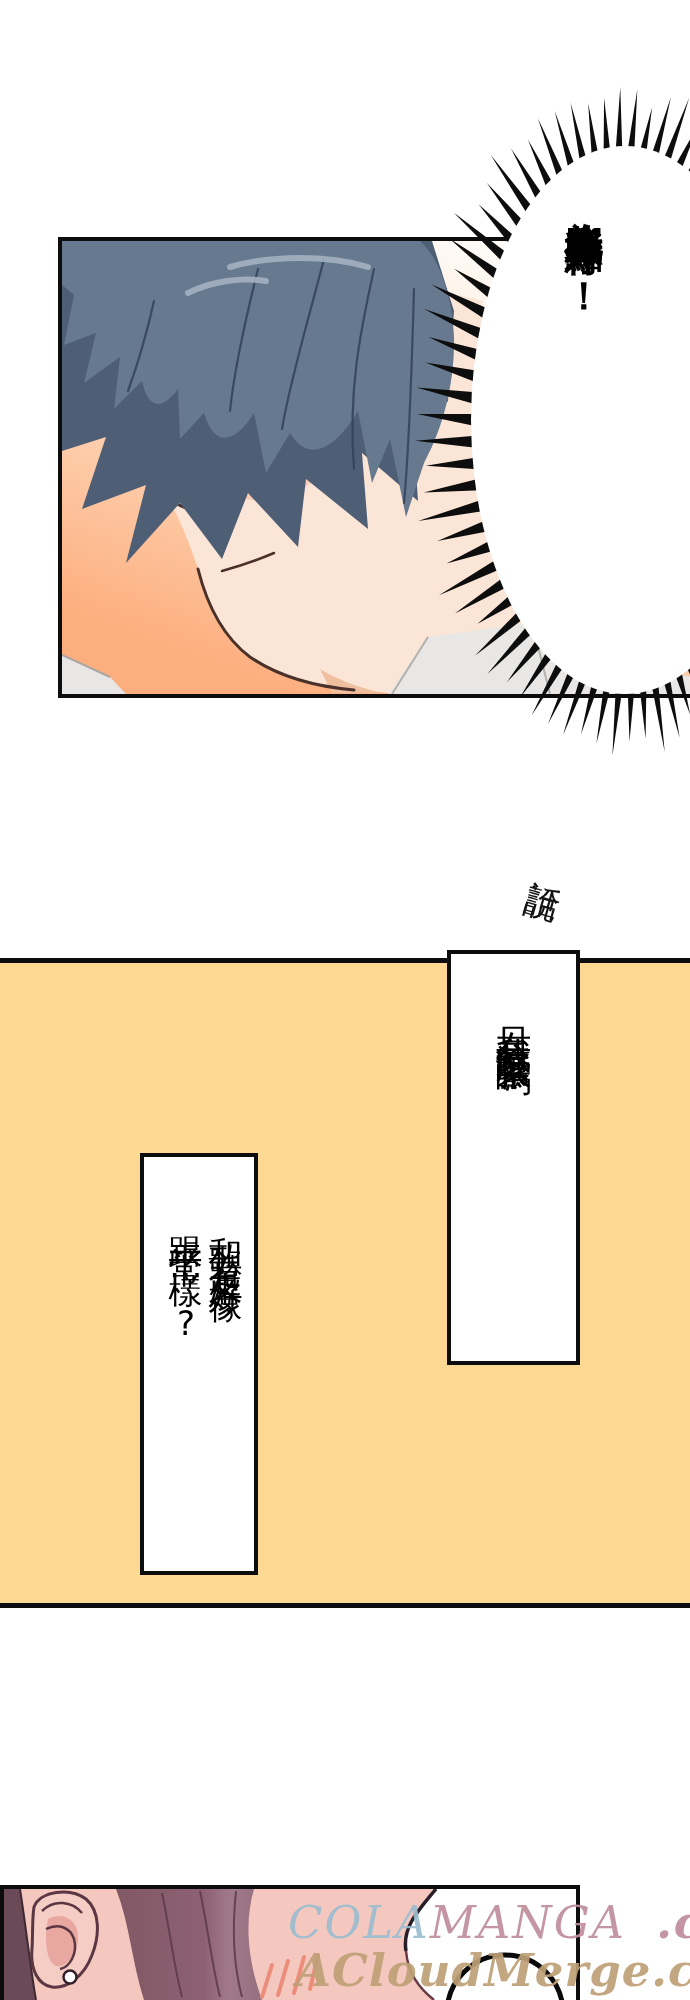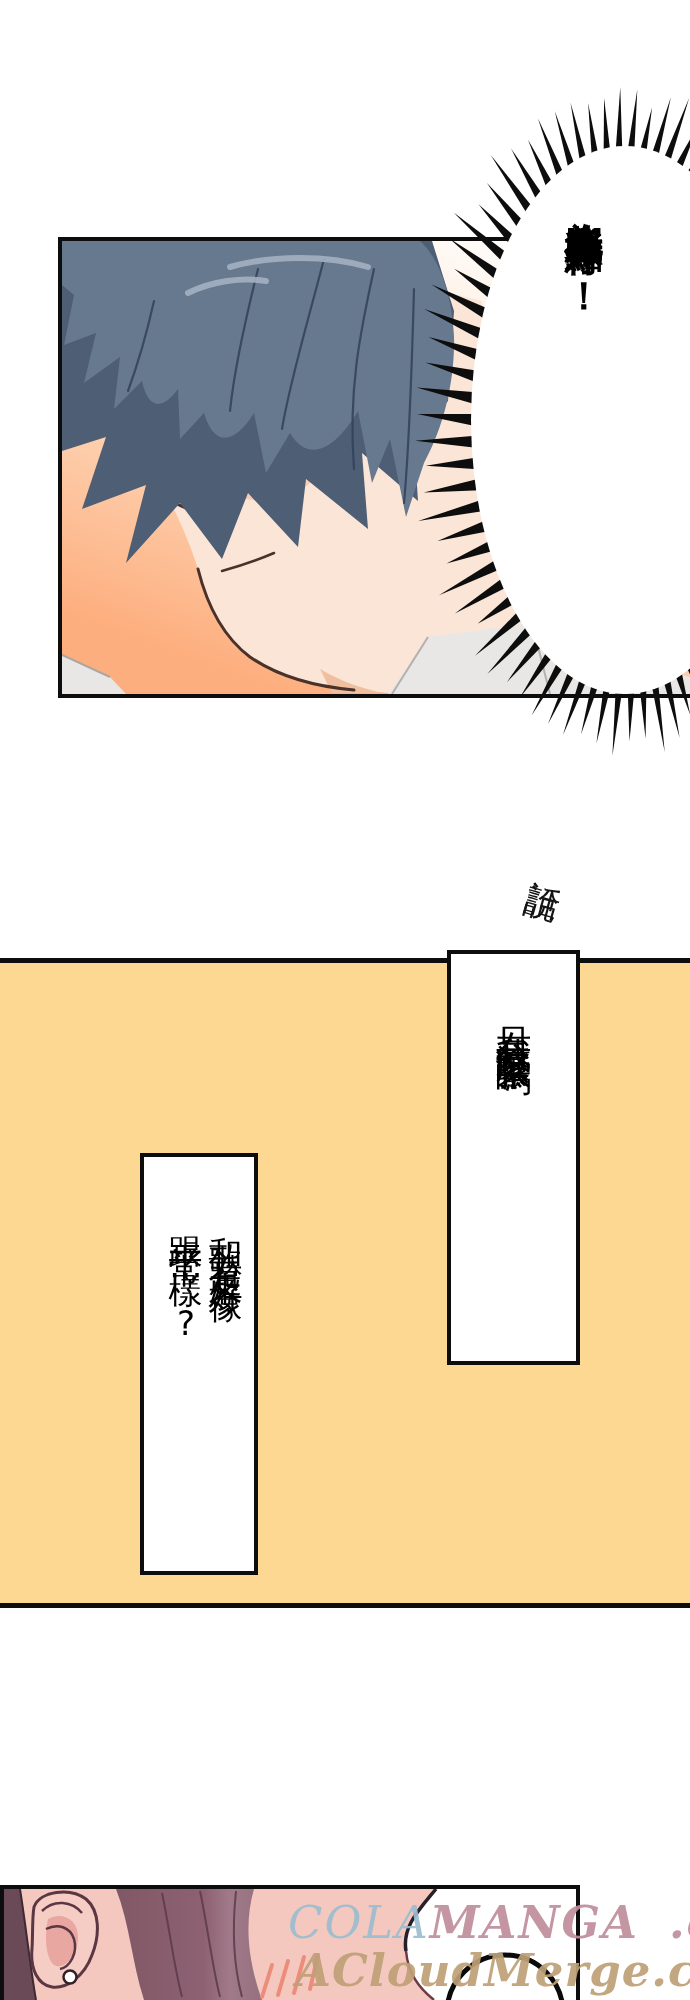"MANGA" .wm1 .manga { font-weight: 700 -> 400 }
